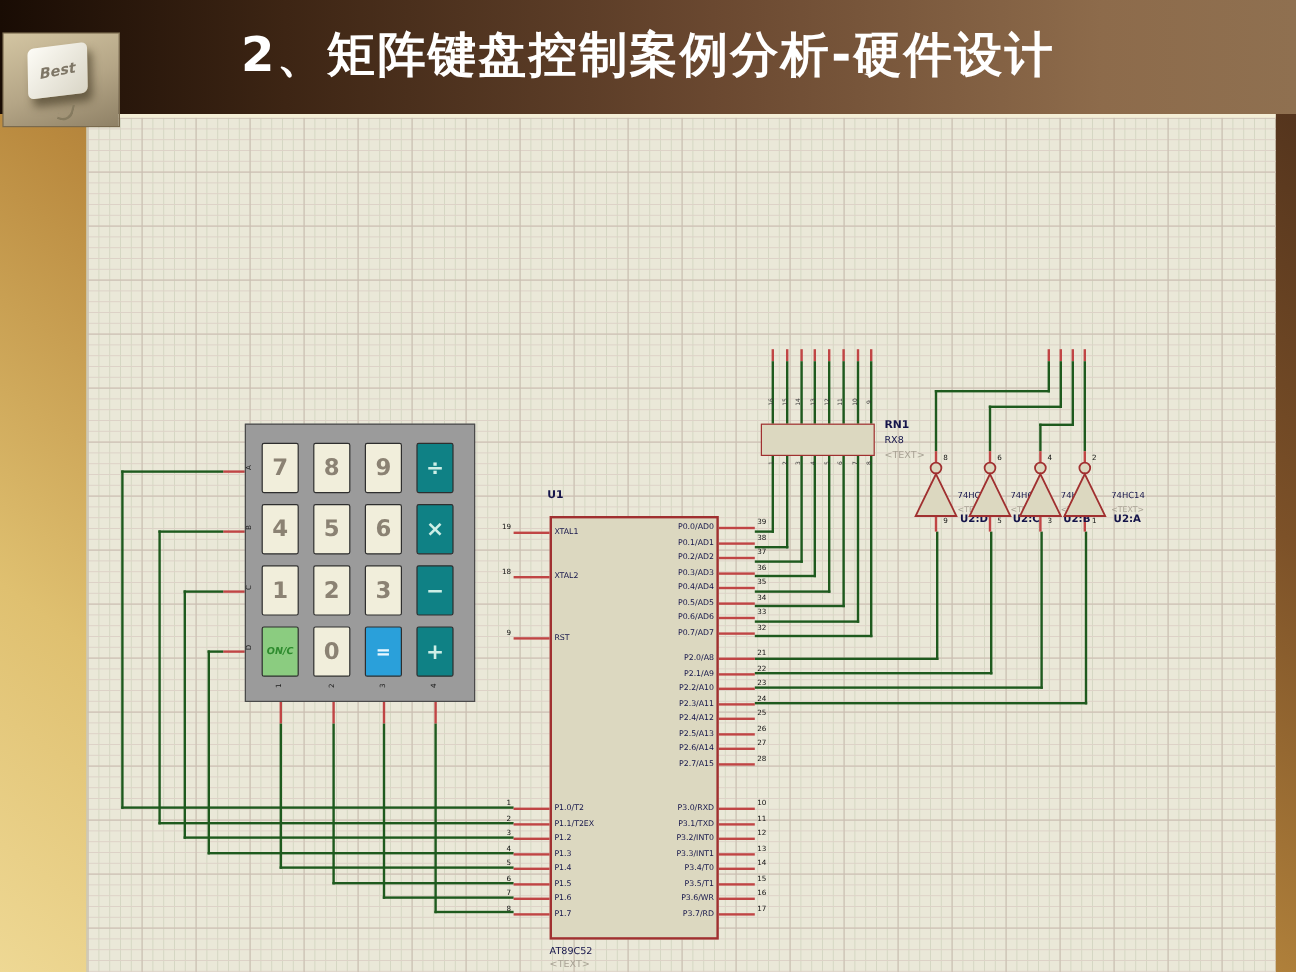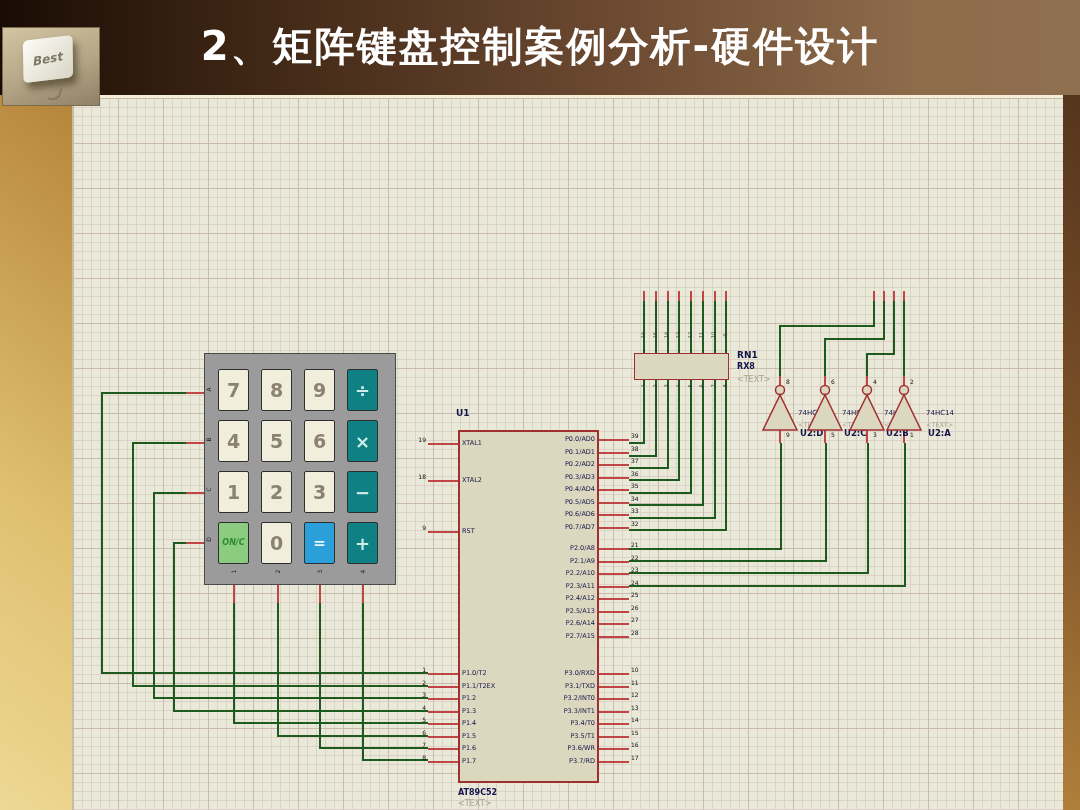"RX8" .partlab { font-weight: bold -> normal }
